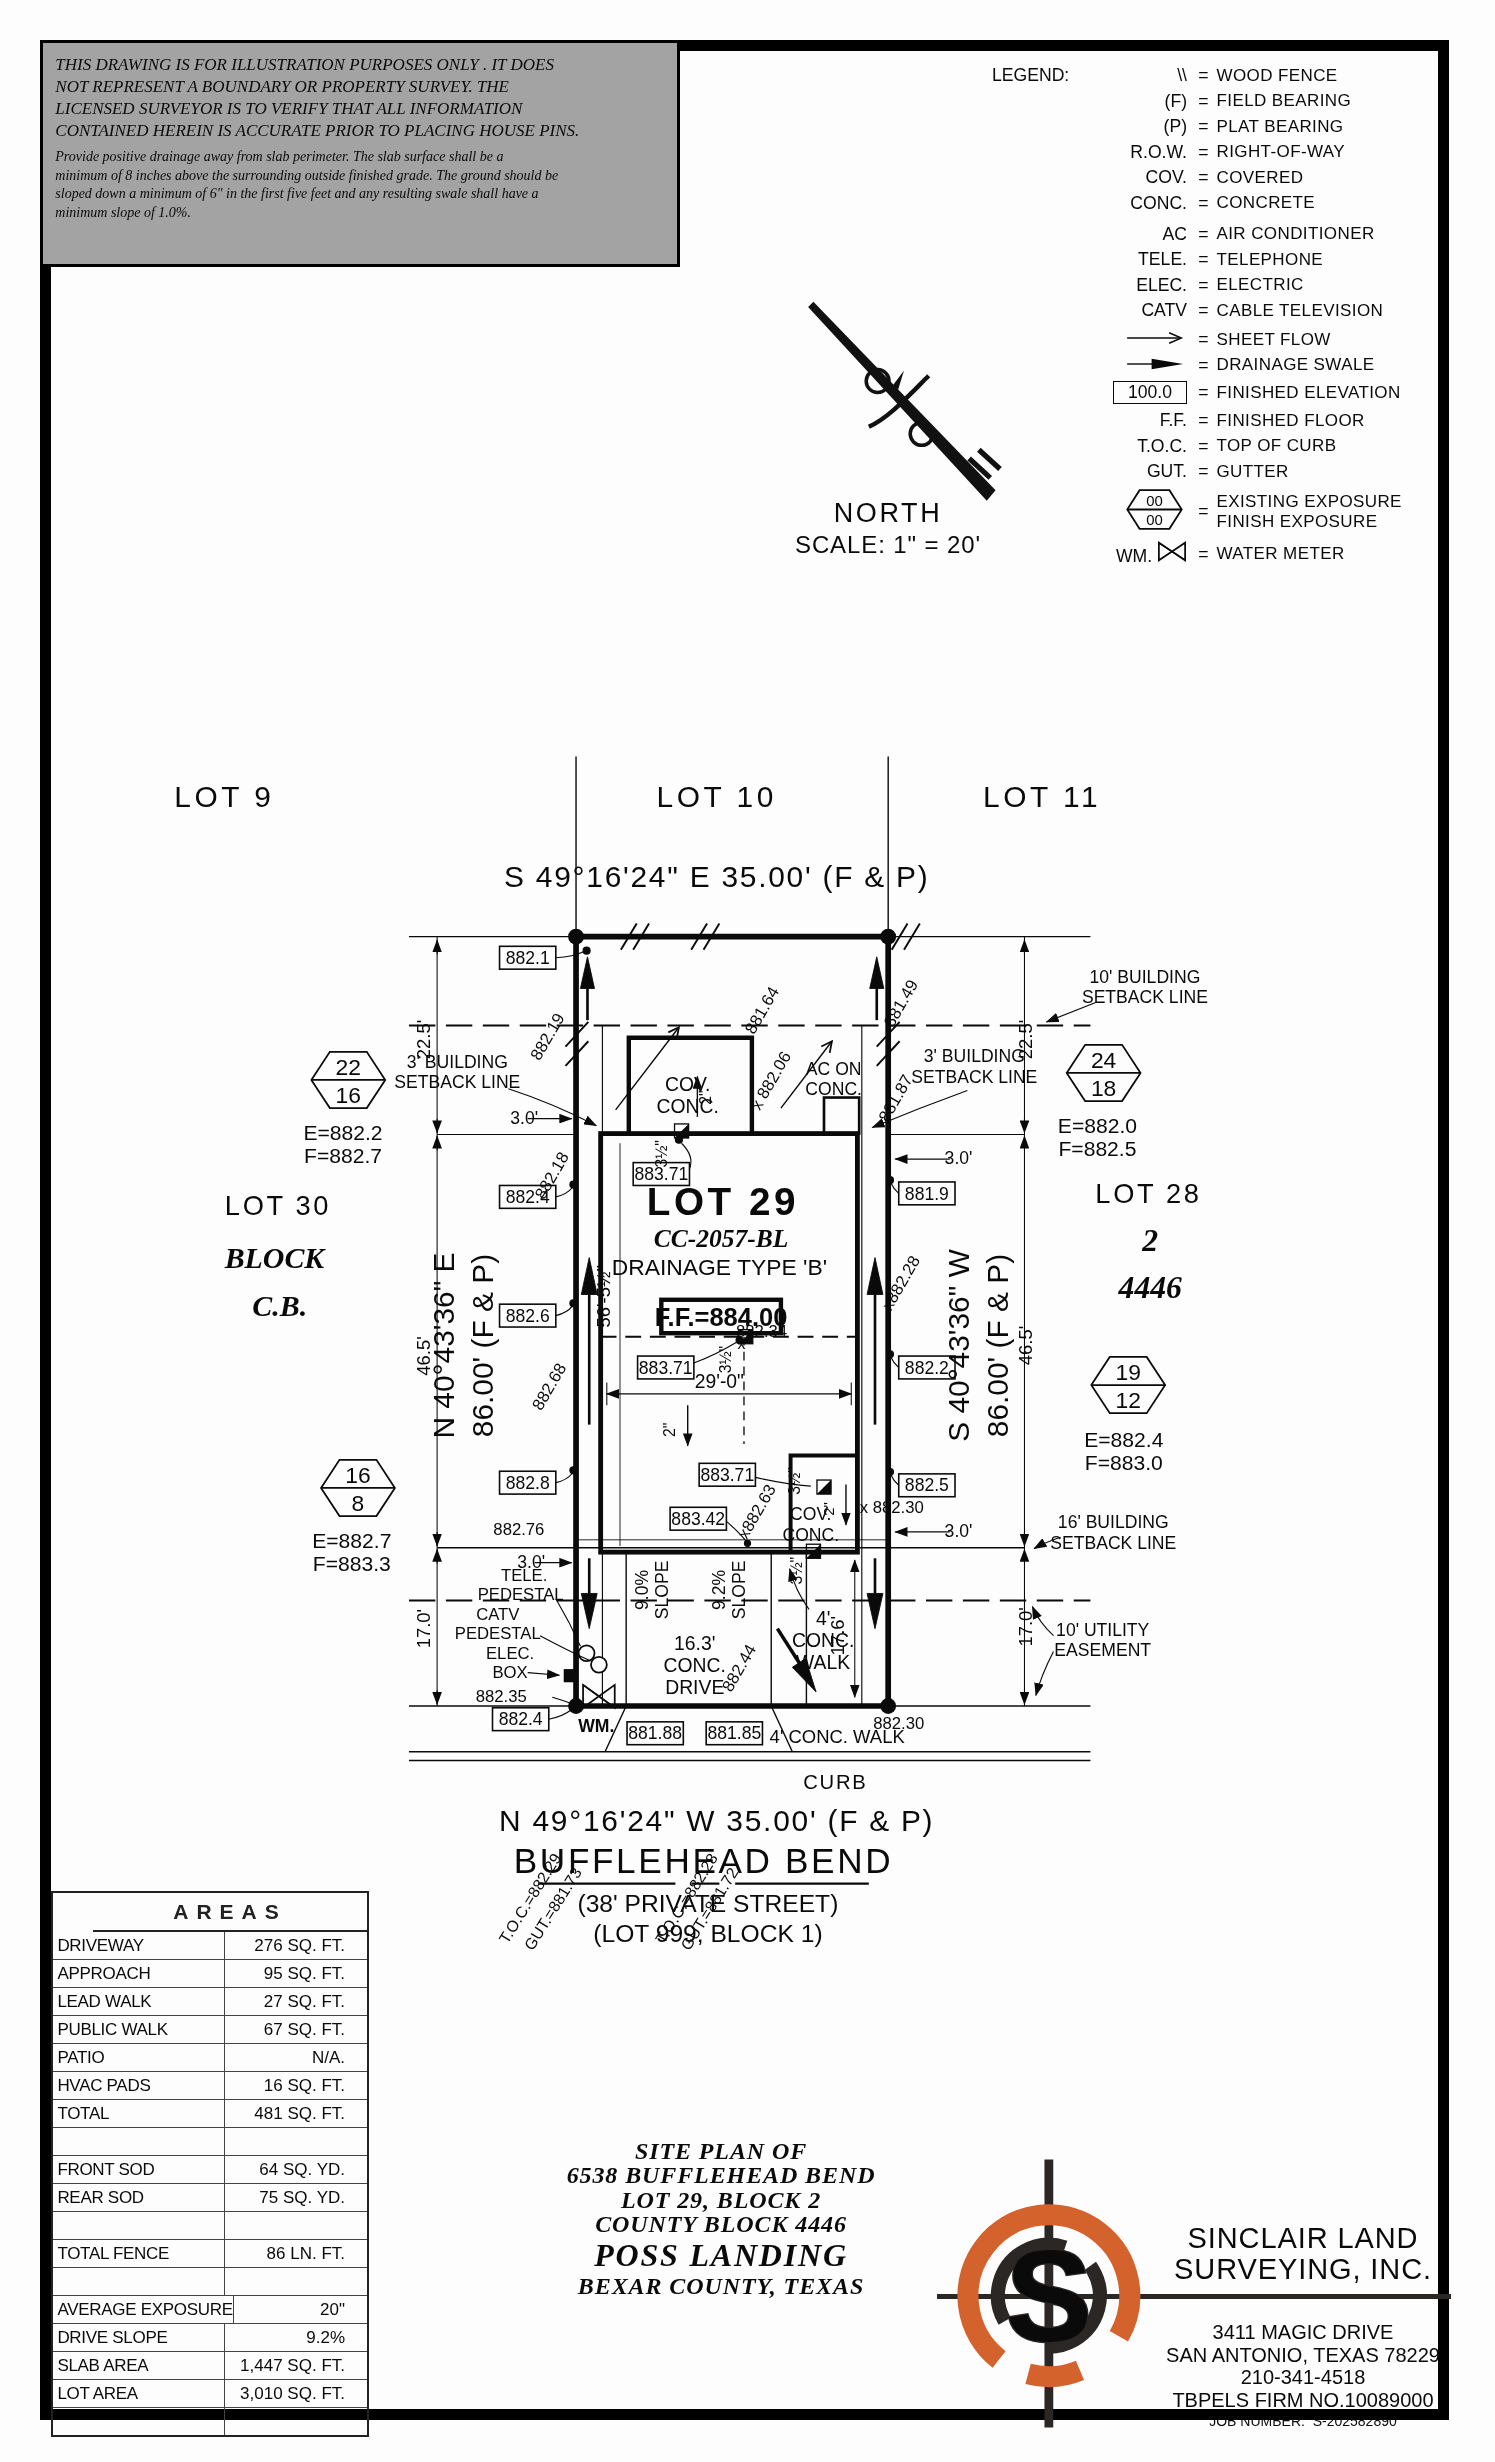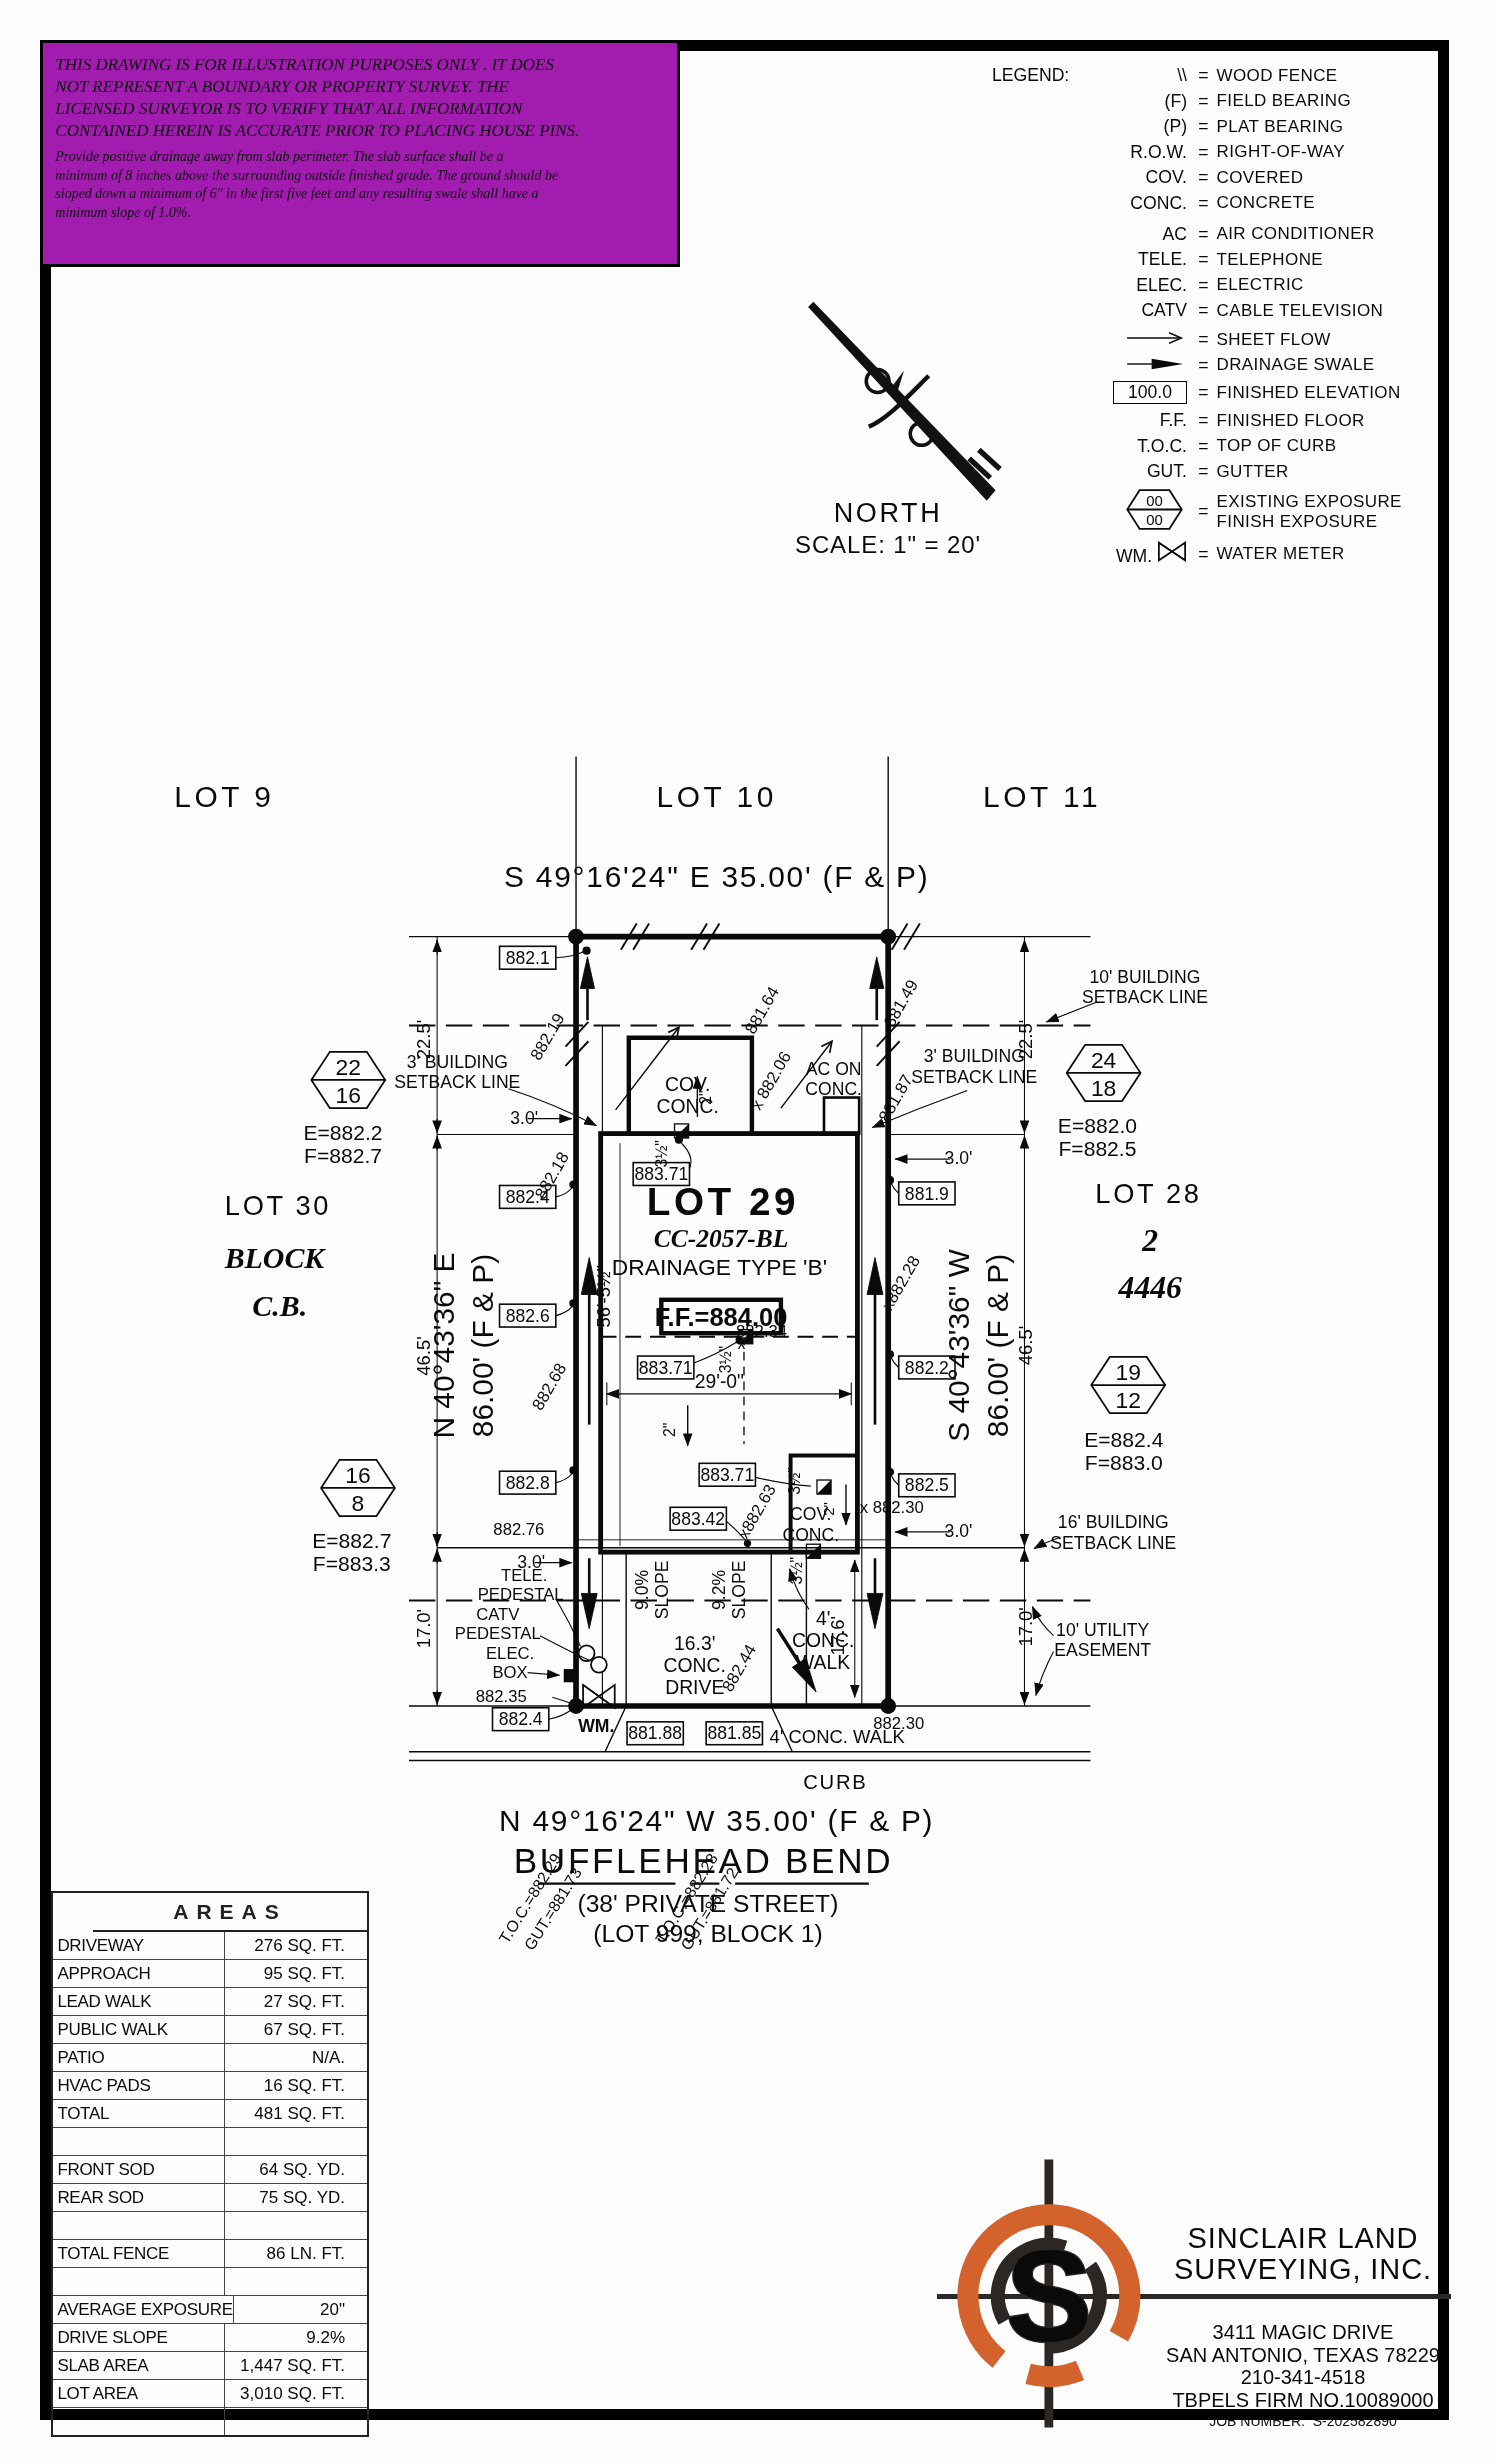"THIS DRAWING IS FOR ILLUSTRATION" .disclaimer { background: #a21caf -> #a3a3a3 }
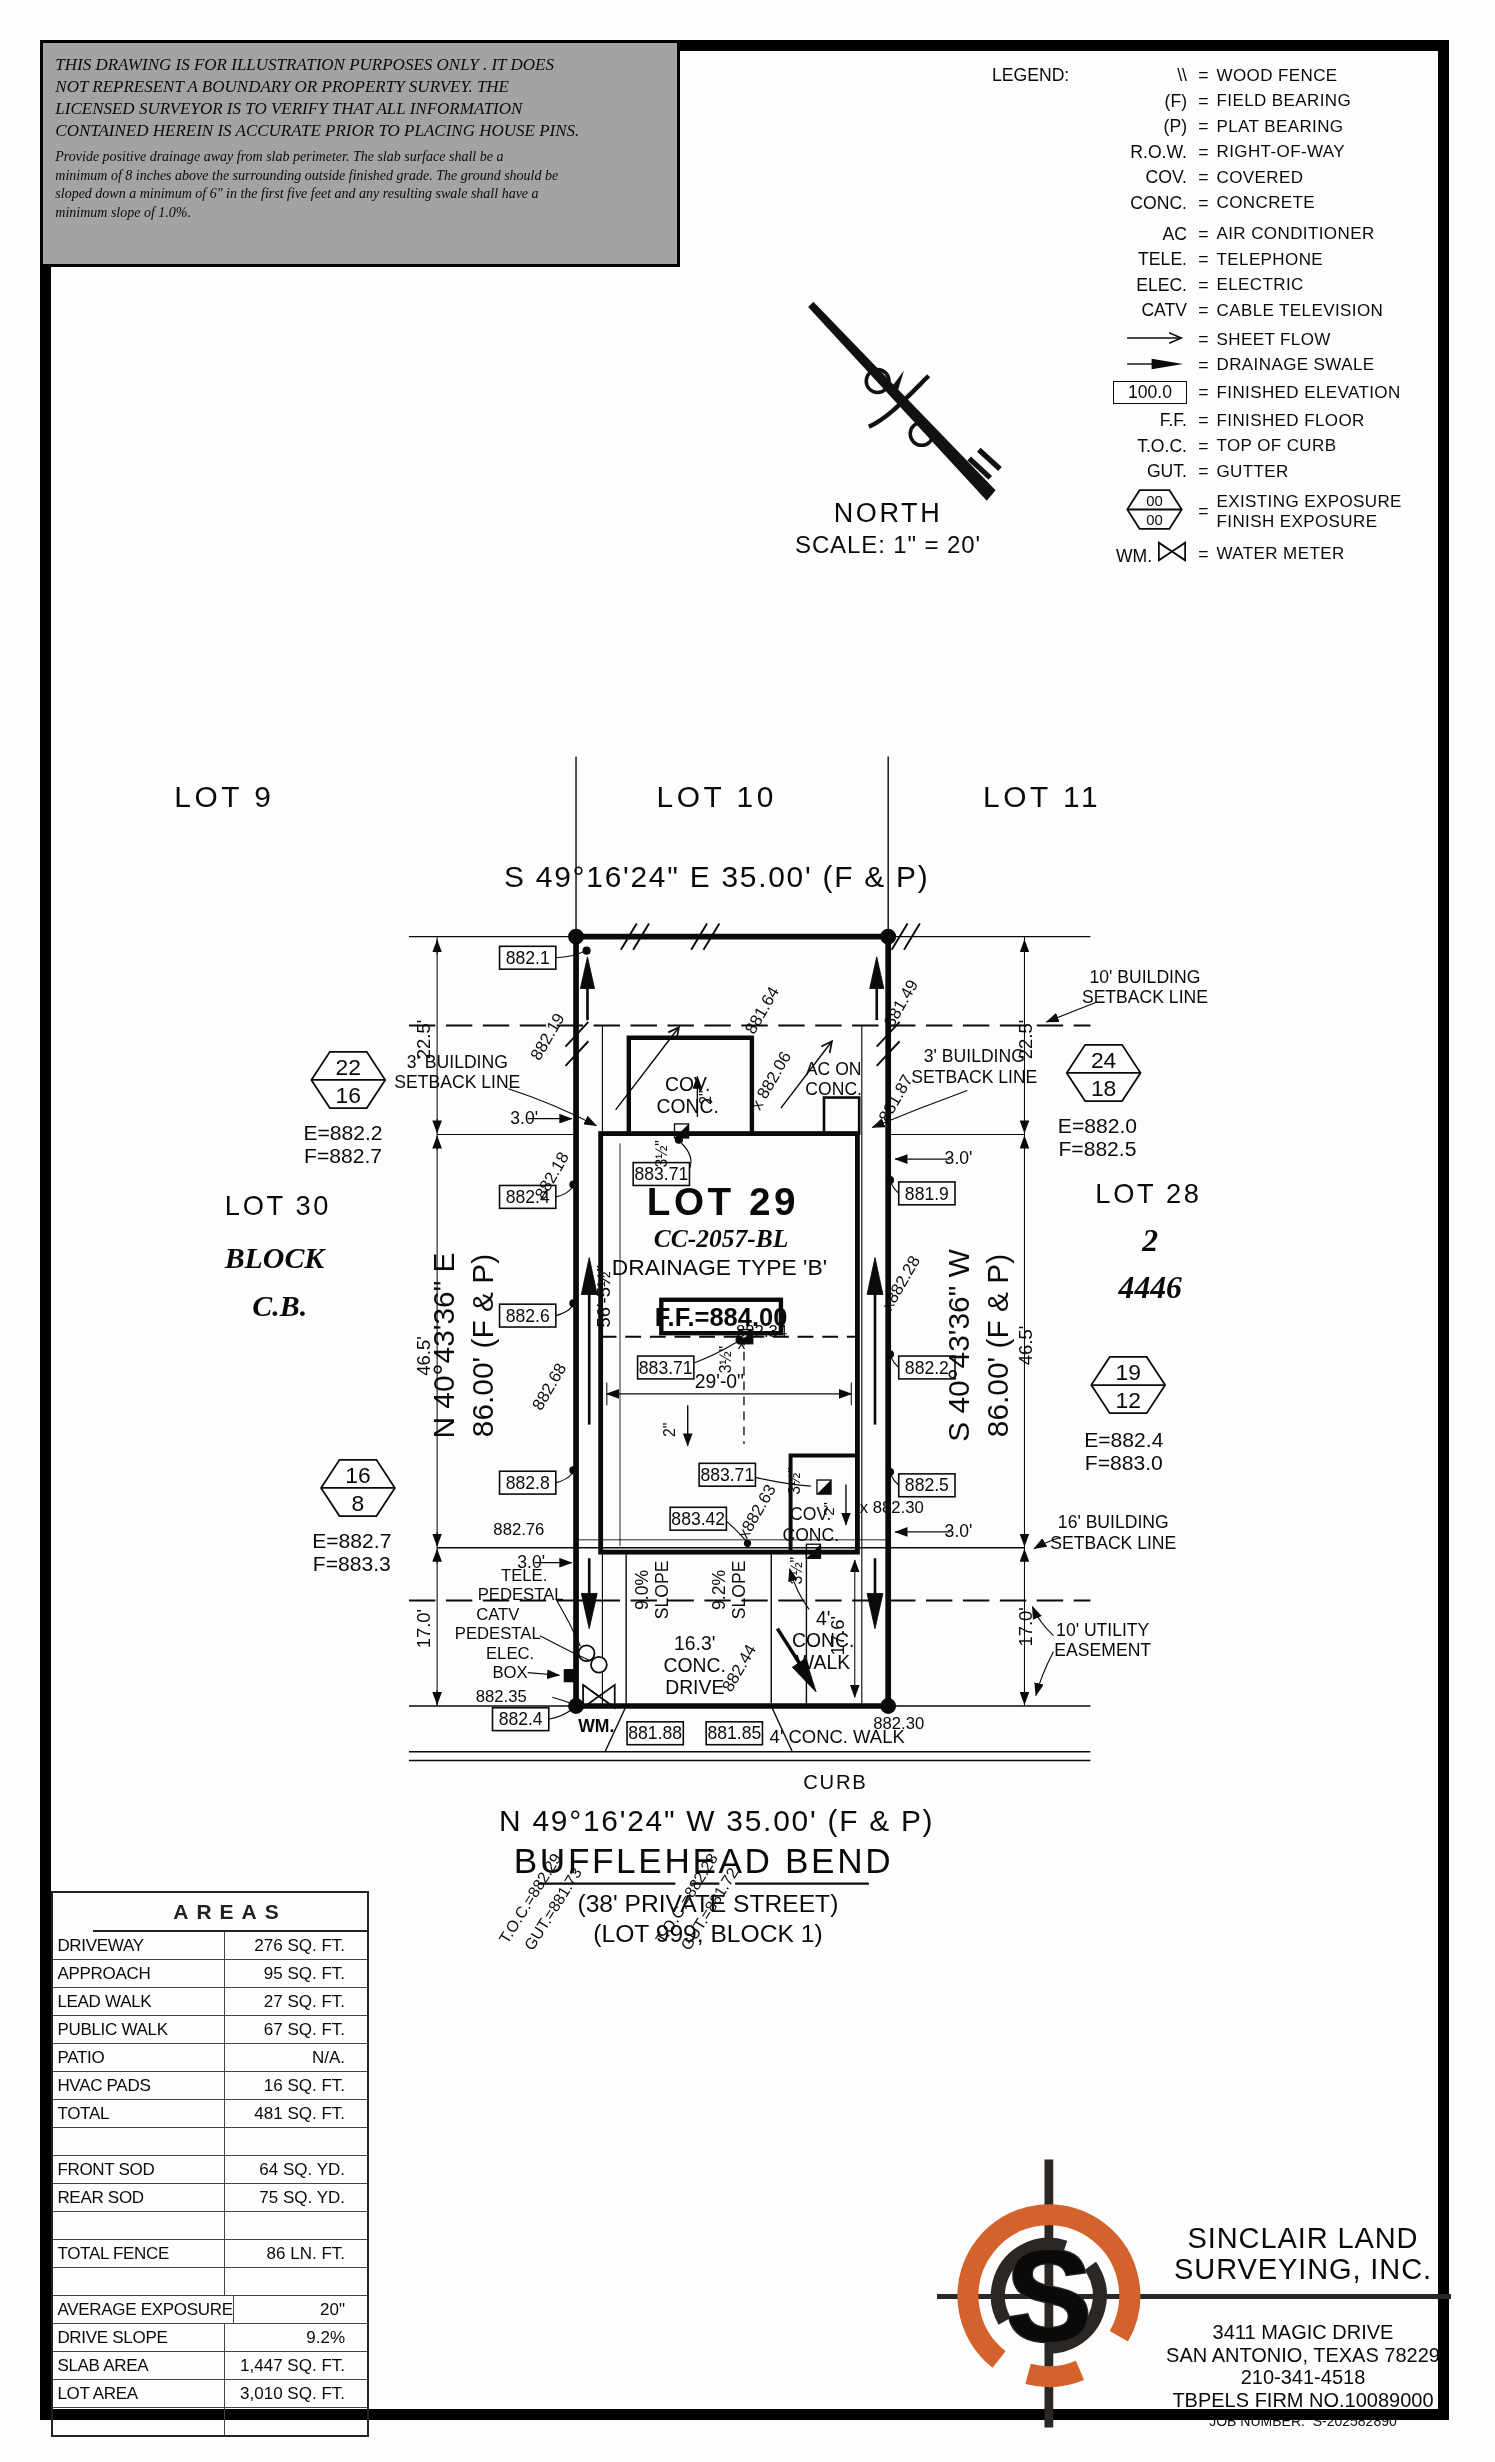"SITE PLAN OF" div.tblock { html: none -> <div> <div>SITE PLAN OF</div> <div>6538 BUFFLEHEAD BEND</div> <div>LOT 29, BLOCK 2</div> <div>COUNTY BLOCK 4446</div> <div>POSS LANDING</div> <div>BEXAR COUNTY, TEXAS</div> </div> }
